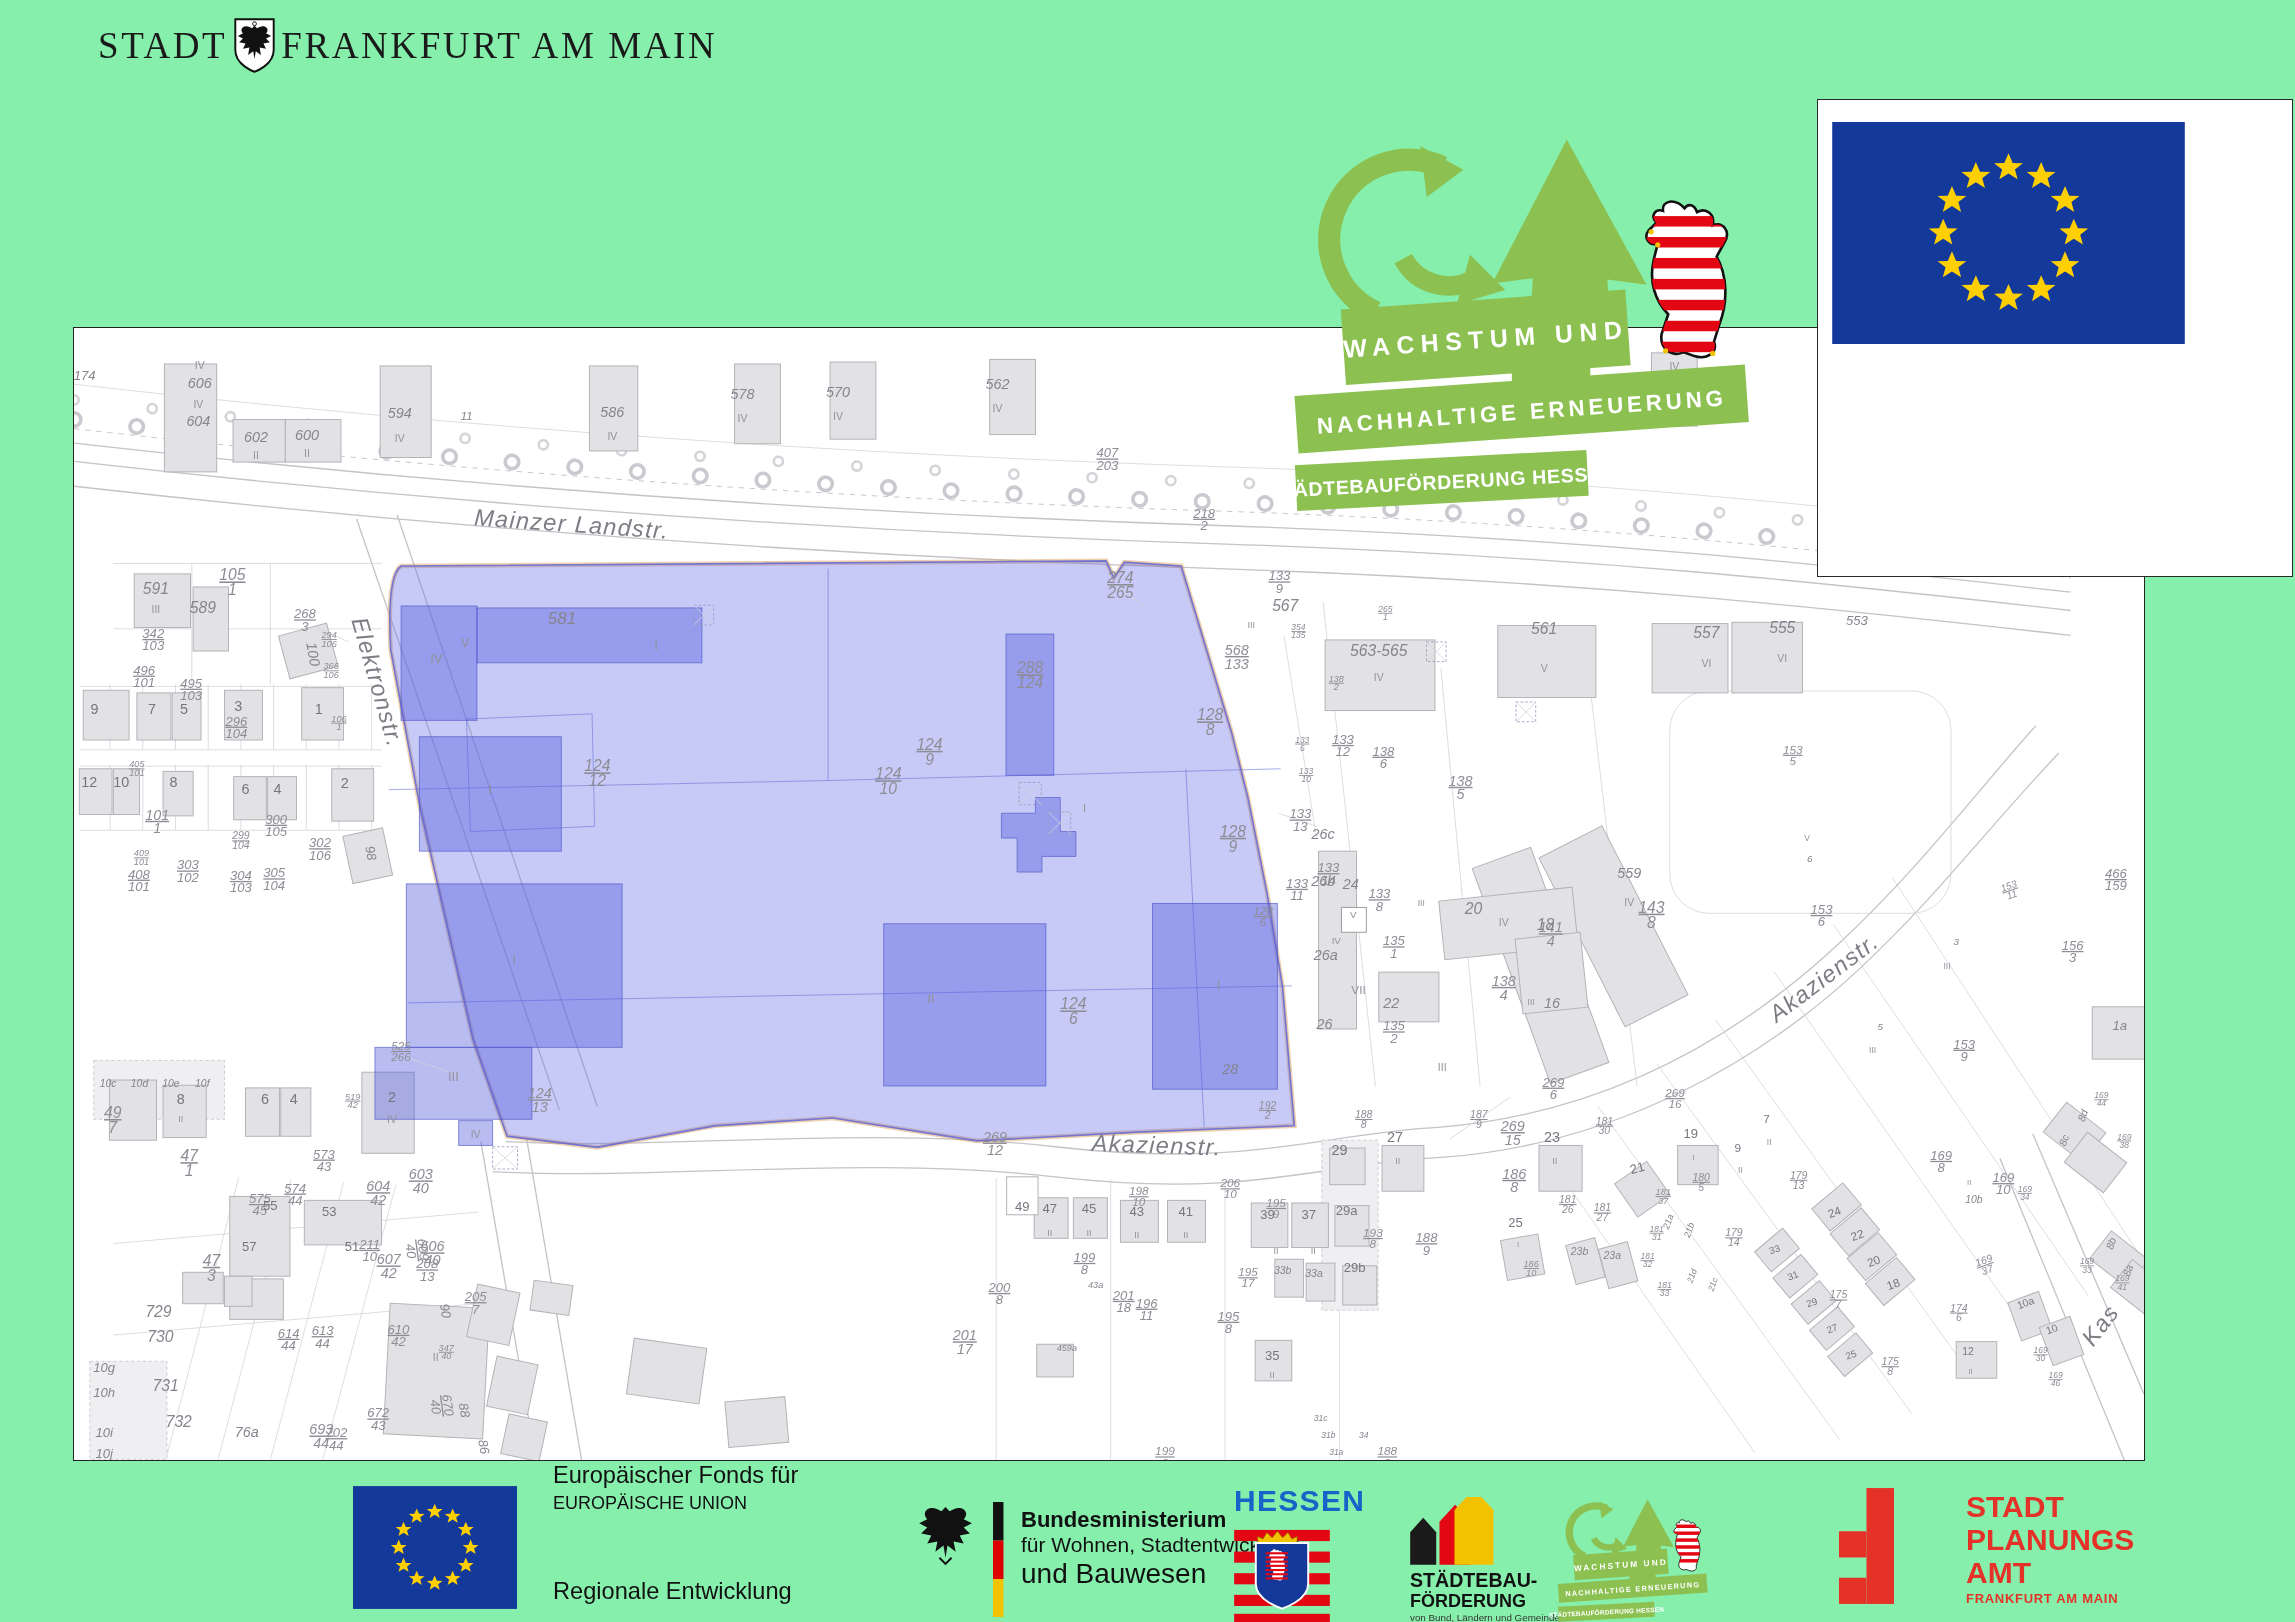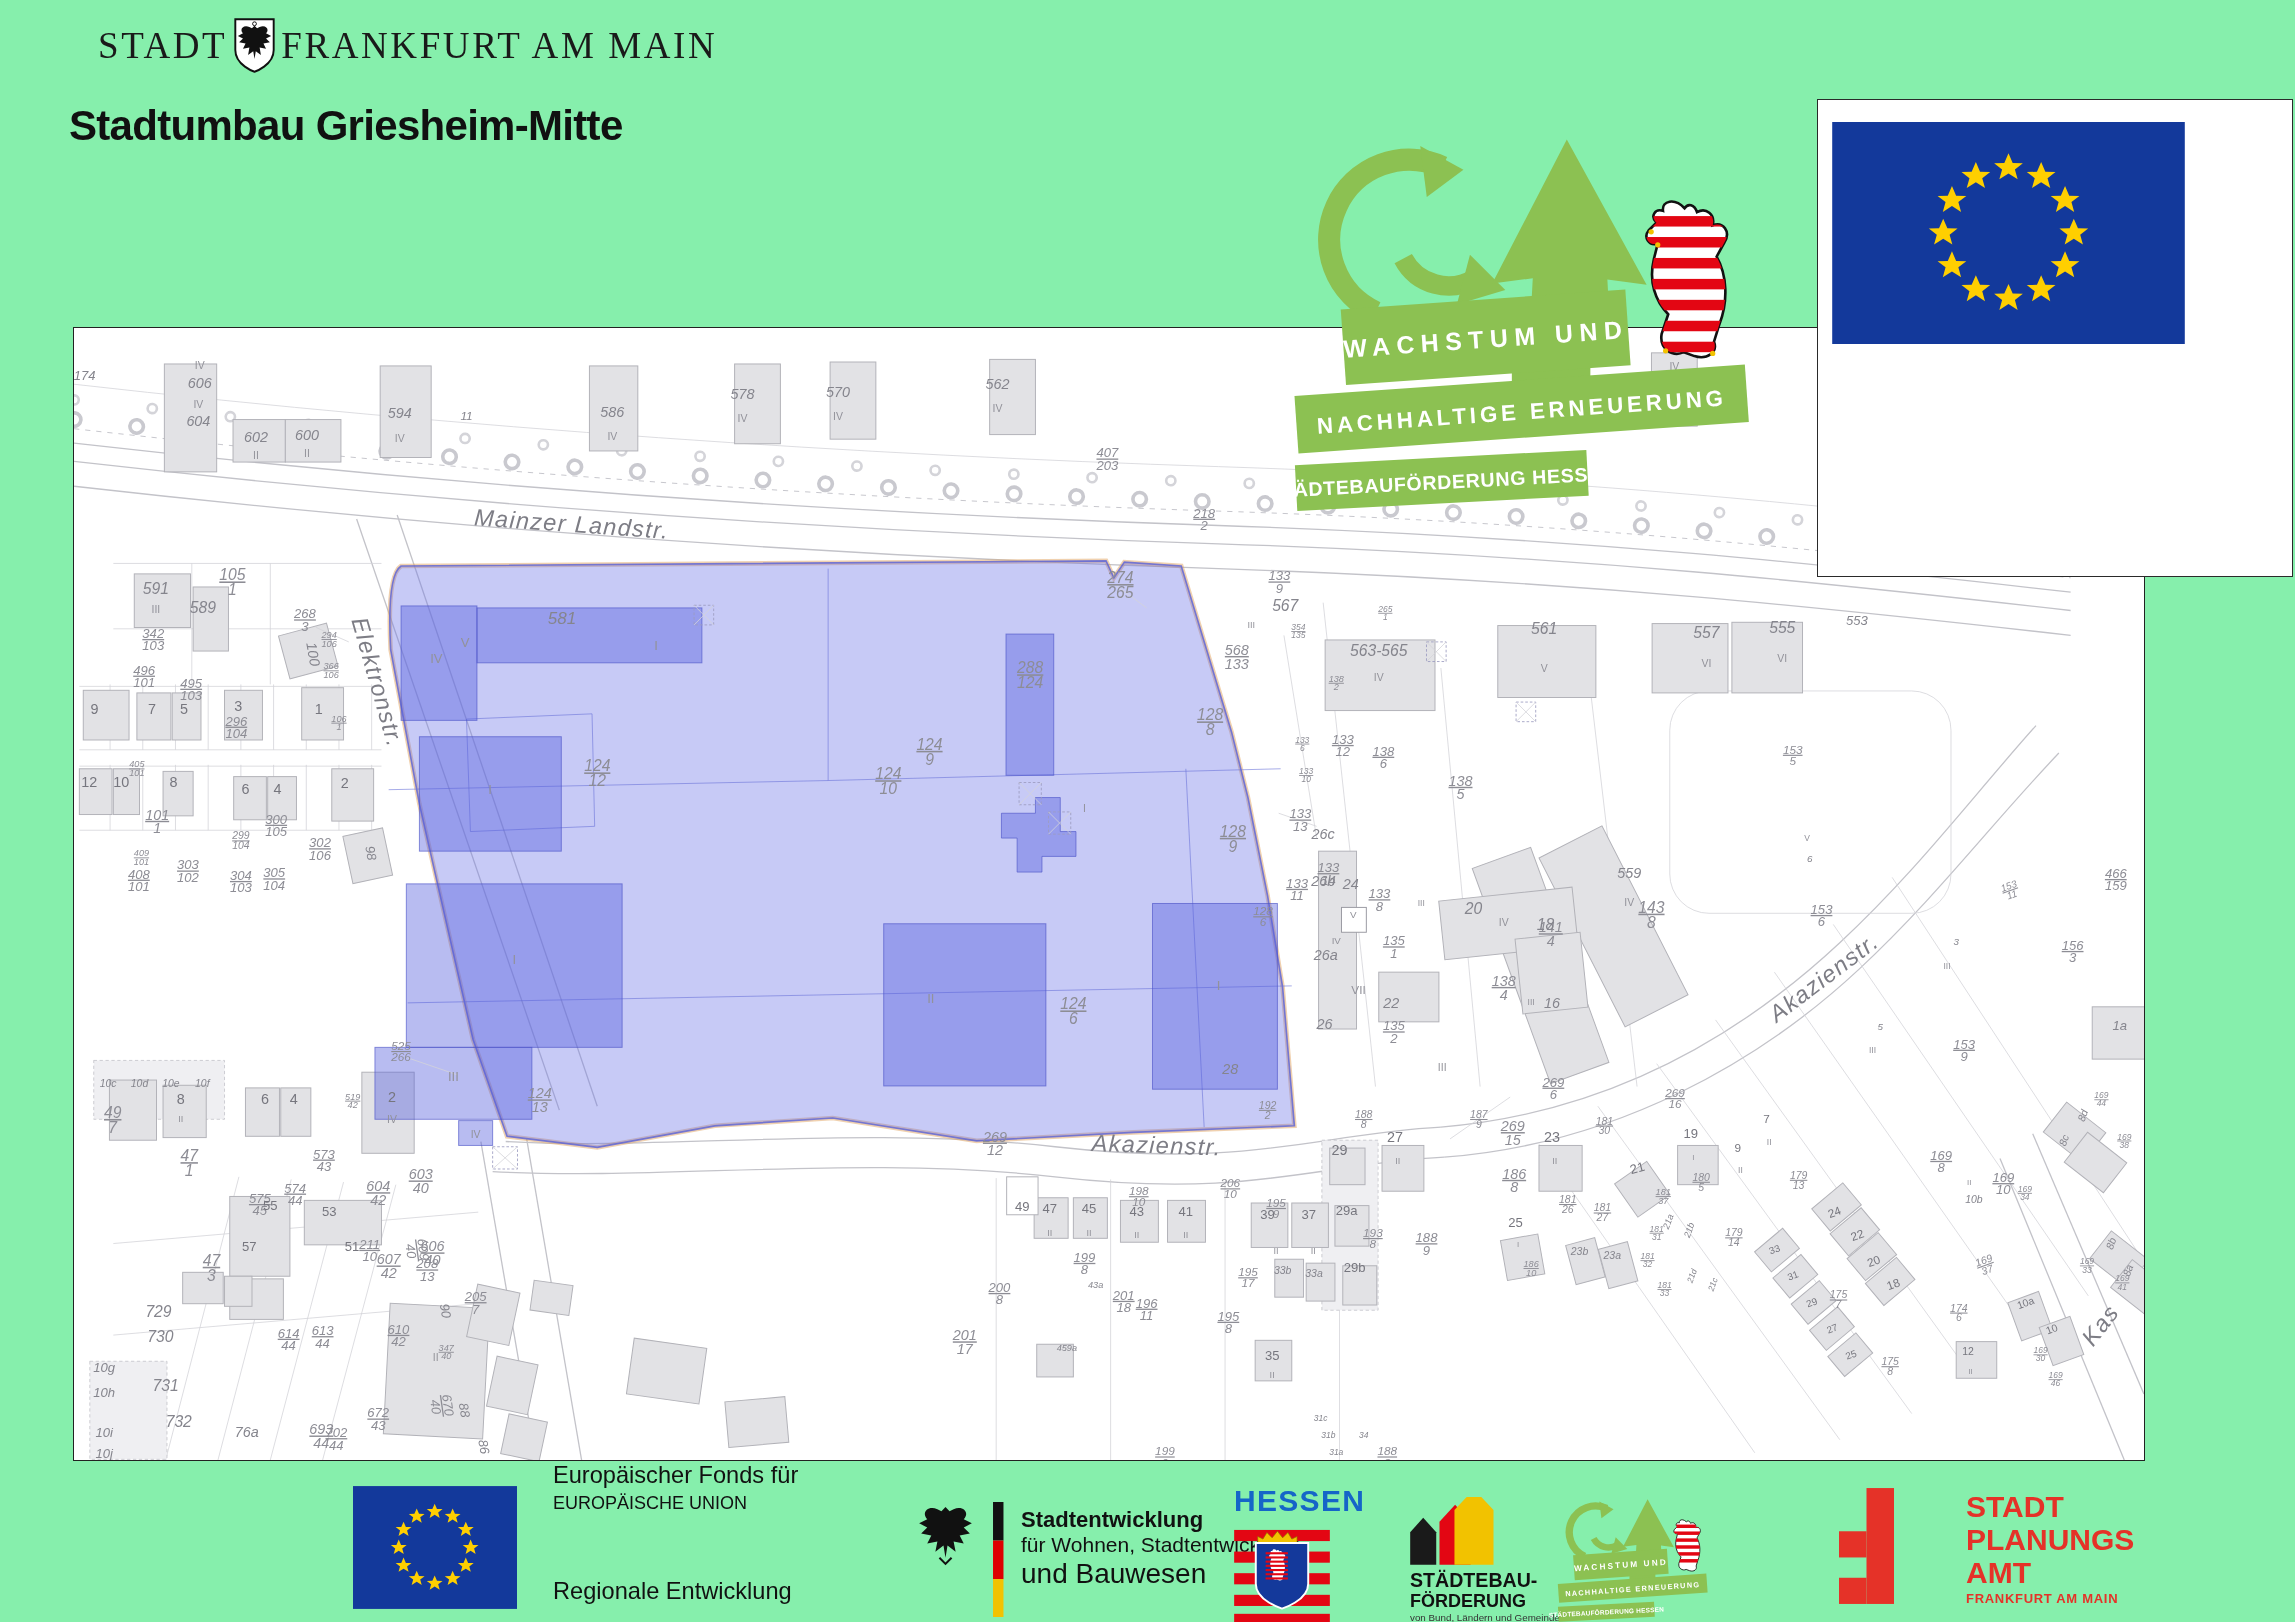"Stadtumbau Griesheim-Mitte" div.abs { html: <div>Stadtumbau Griesheim-Mitte</div> -> none }
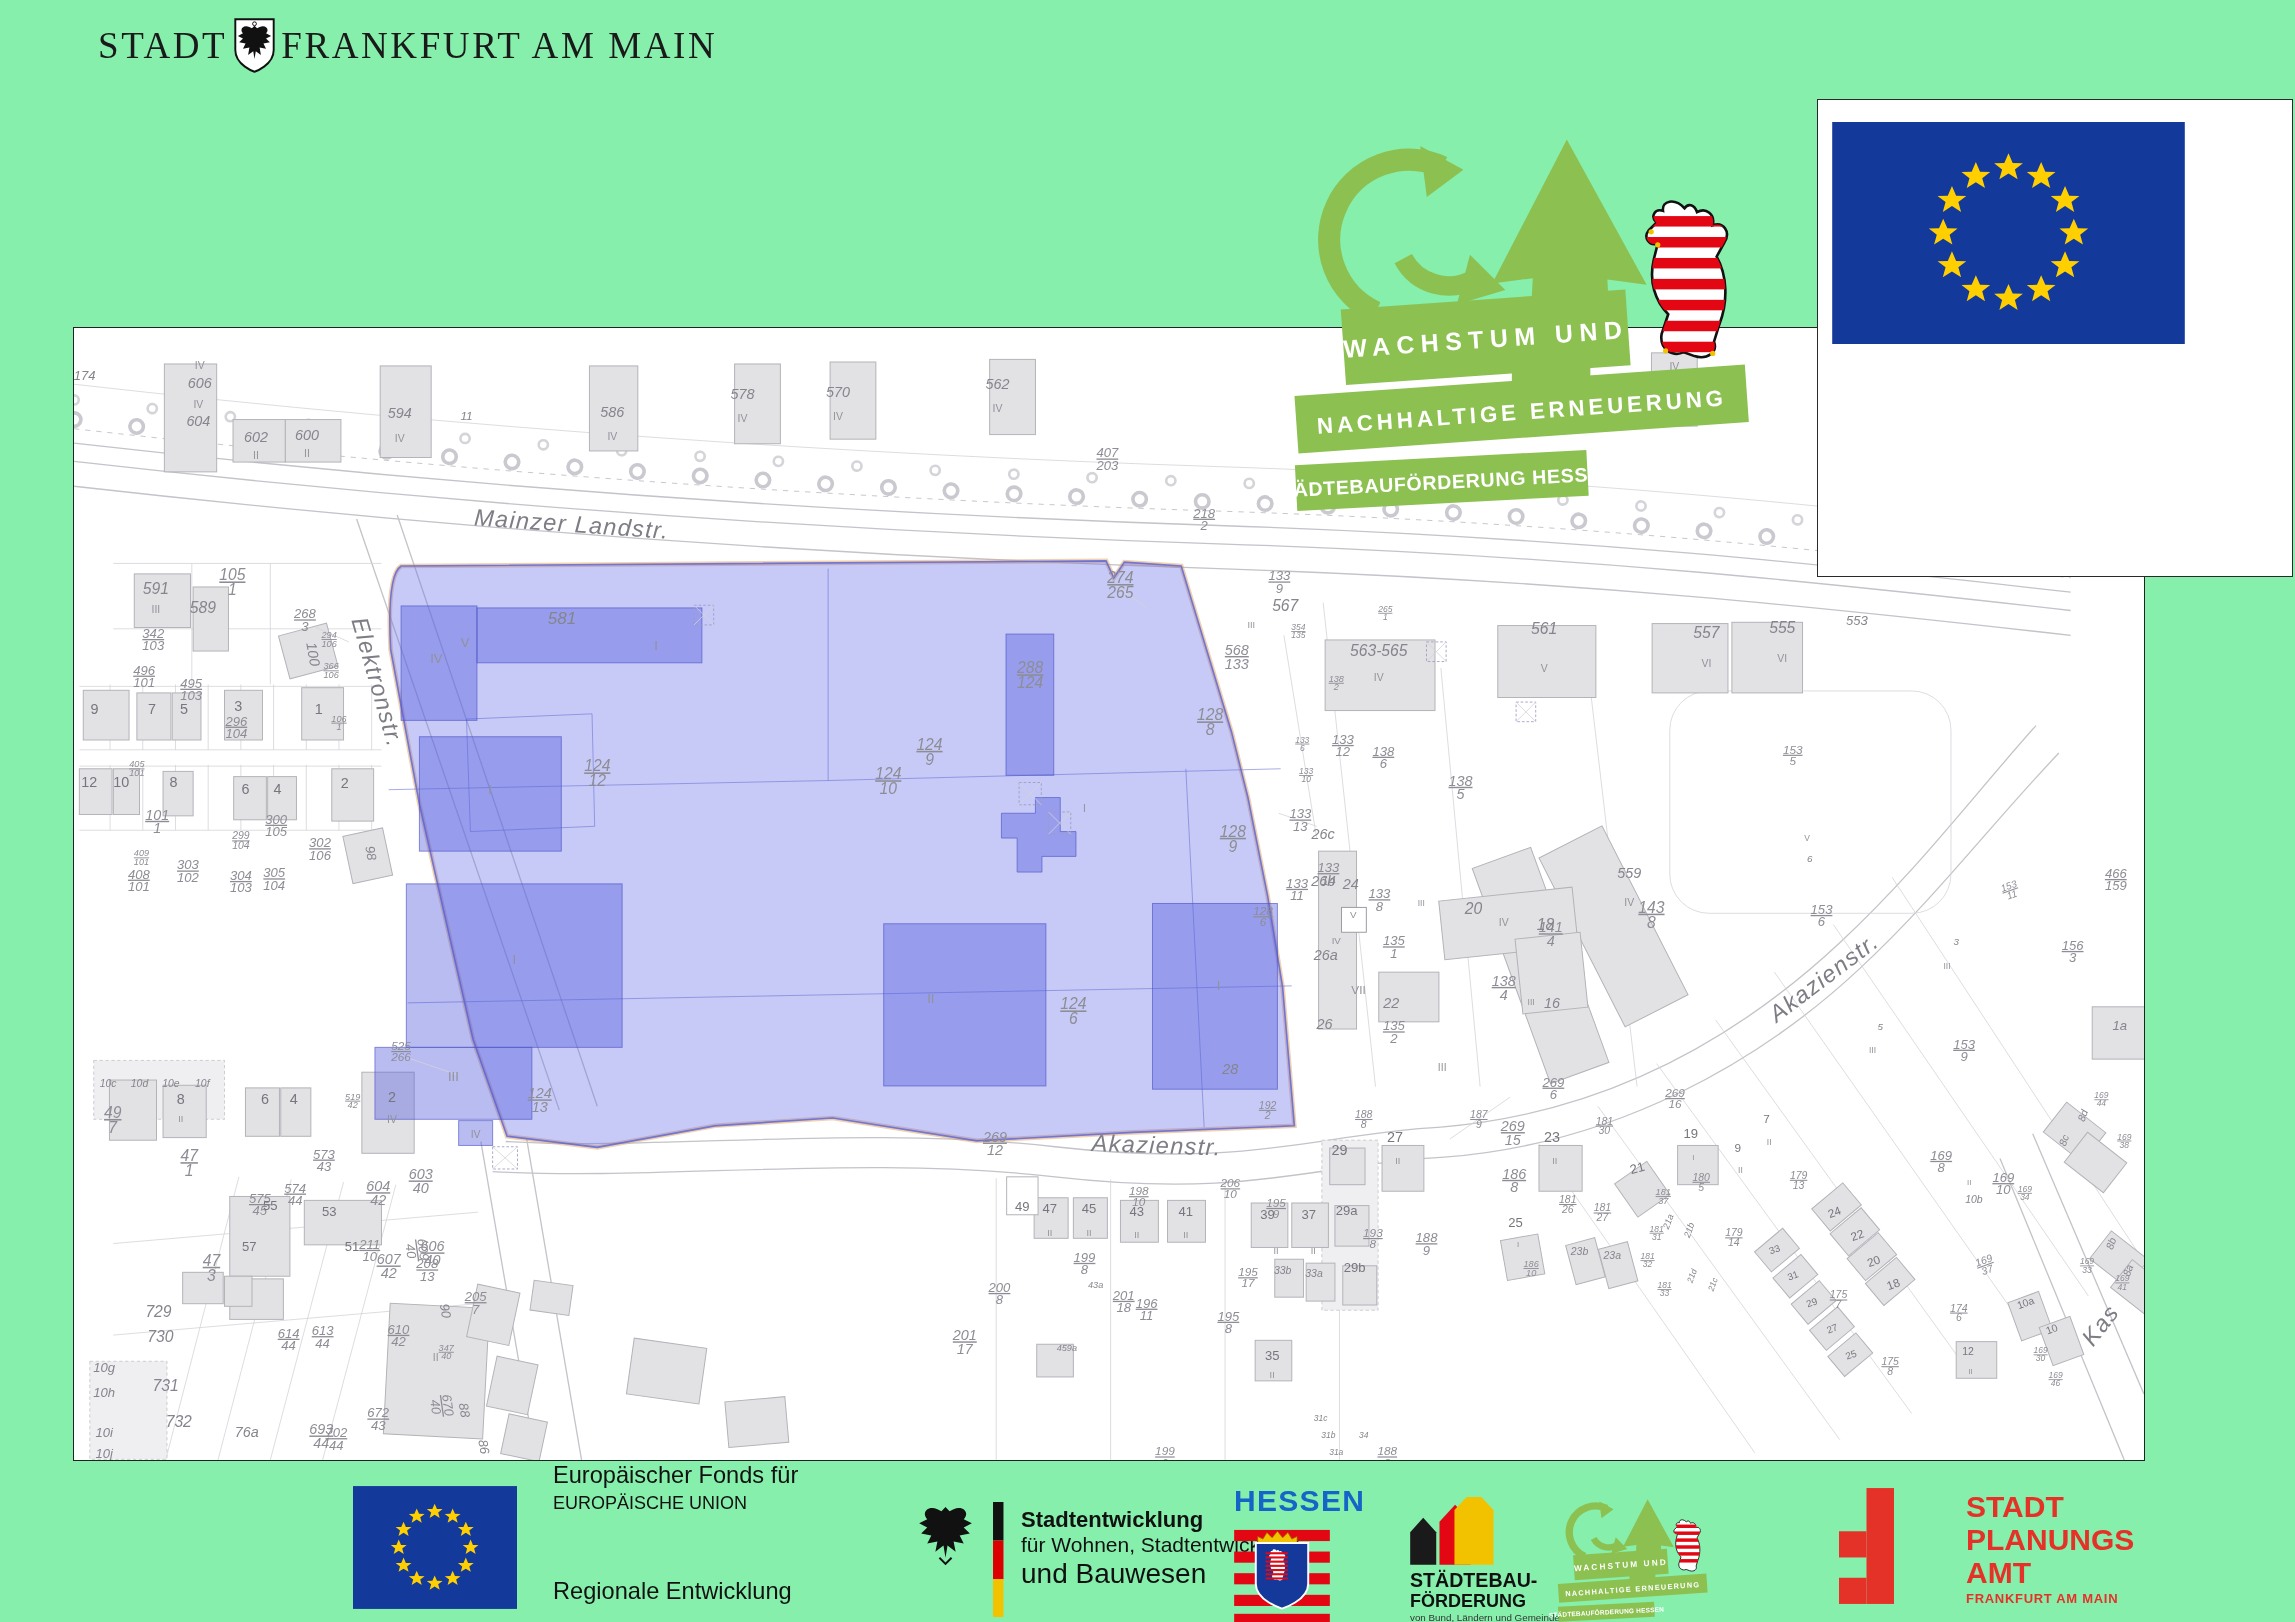"Stadtentwicklung" div.abs { text: Stadtentwicklung -> Bundesministerium }
